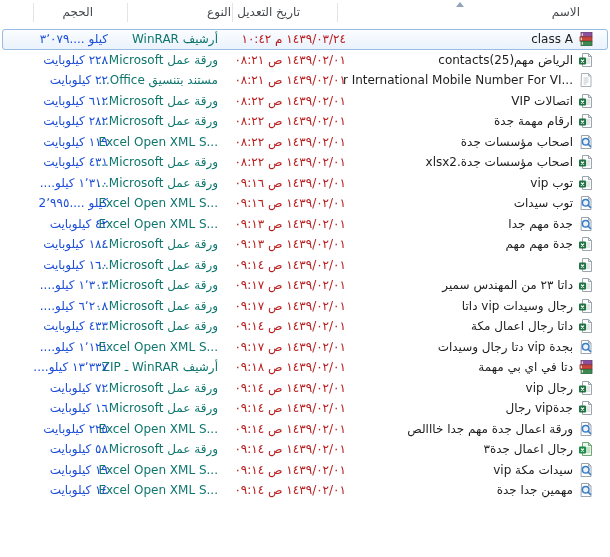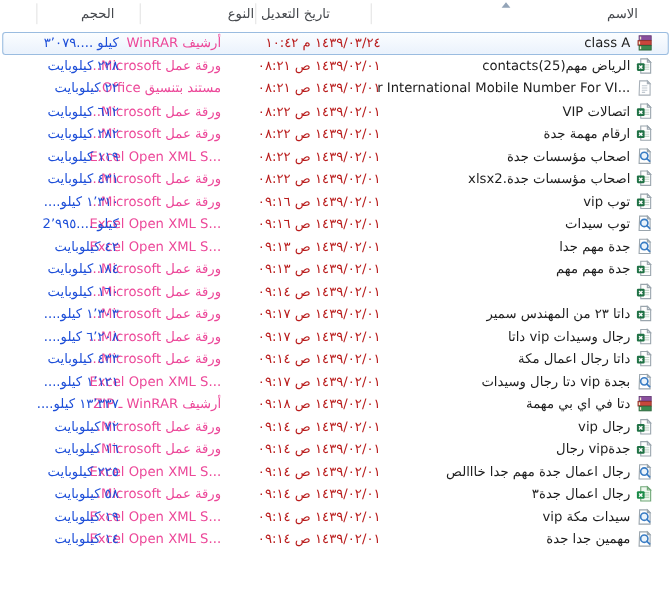"الحجم" .hl-size { right: 506px -> 517px }
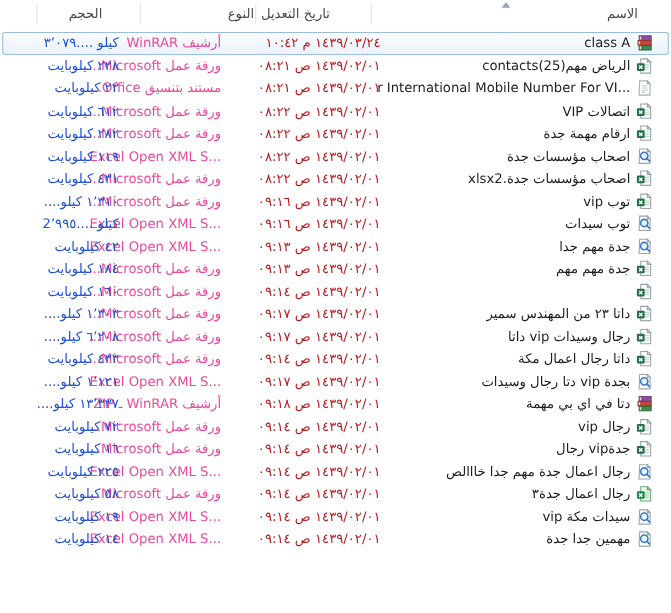"أرشيف WinRAR" .cell-type { color: #ec4899 -> #0f766e; right: 409px -> 392px }
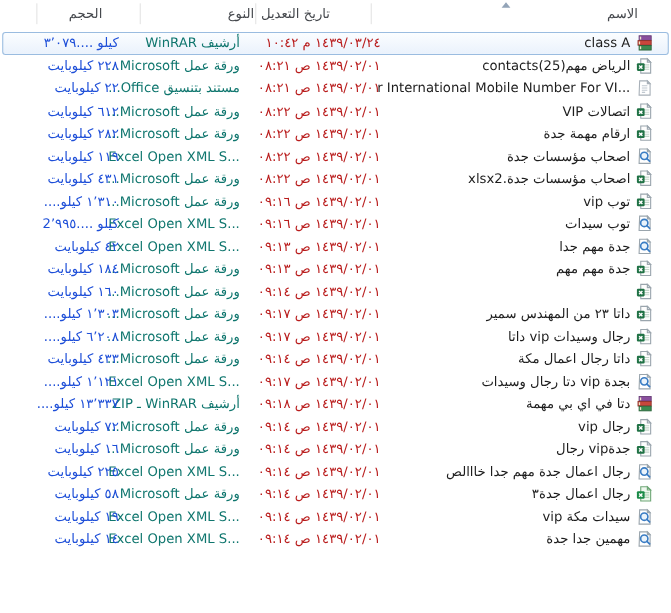"رجال اعمال جدة مهم جدا" bdi.fname { text: رجال -> ورقة }
